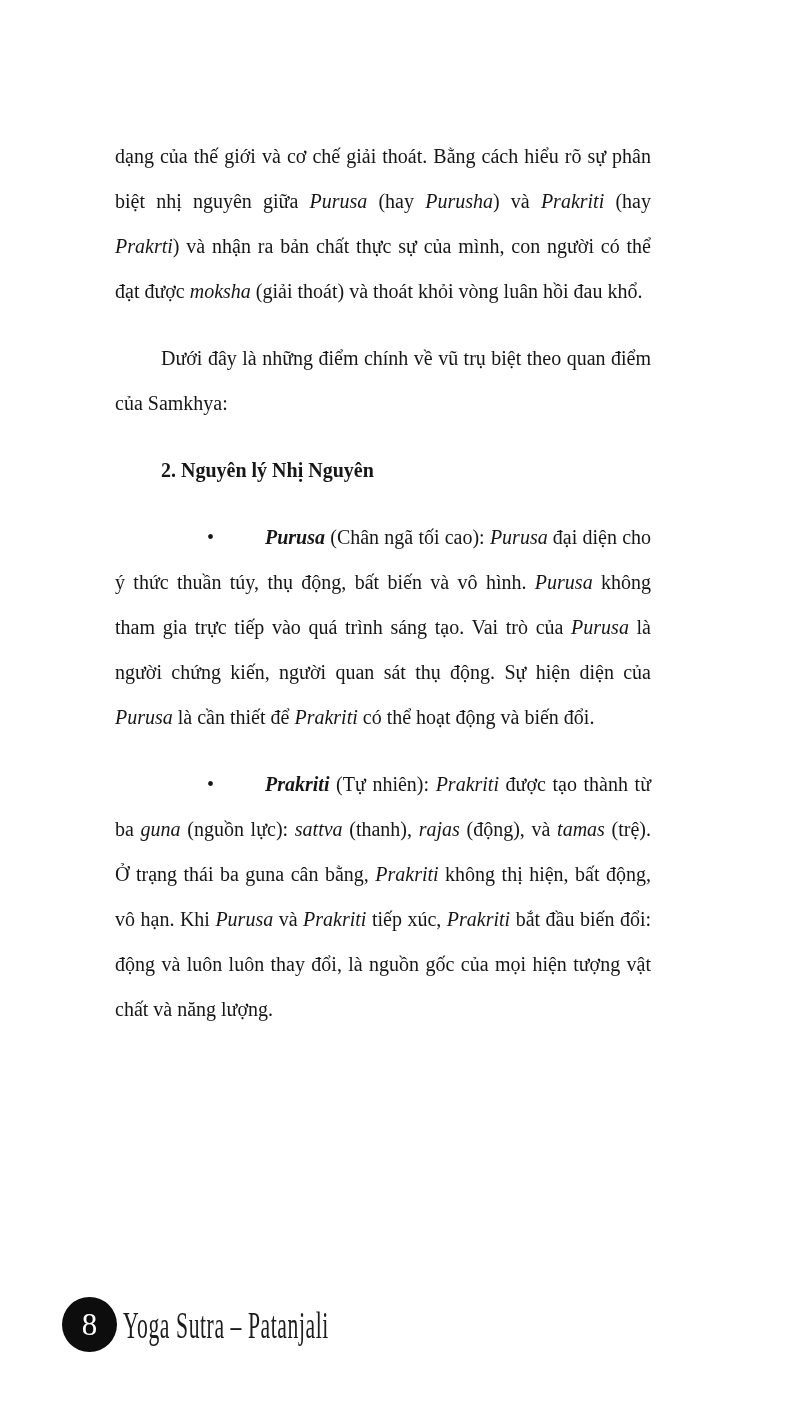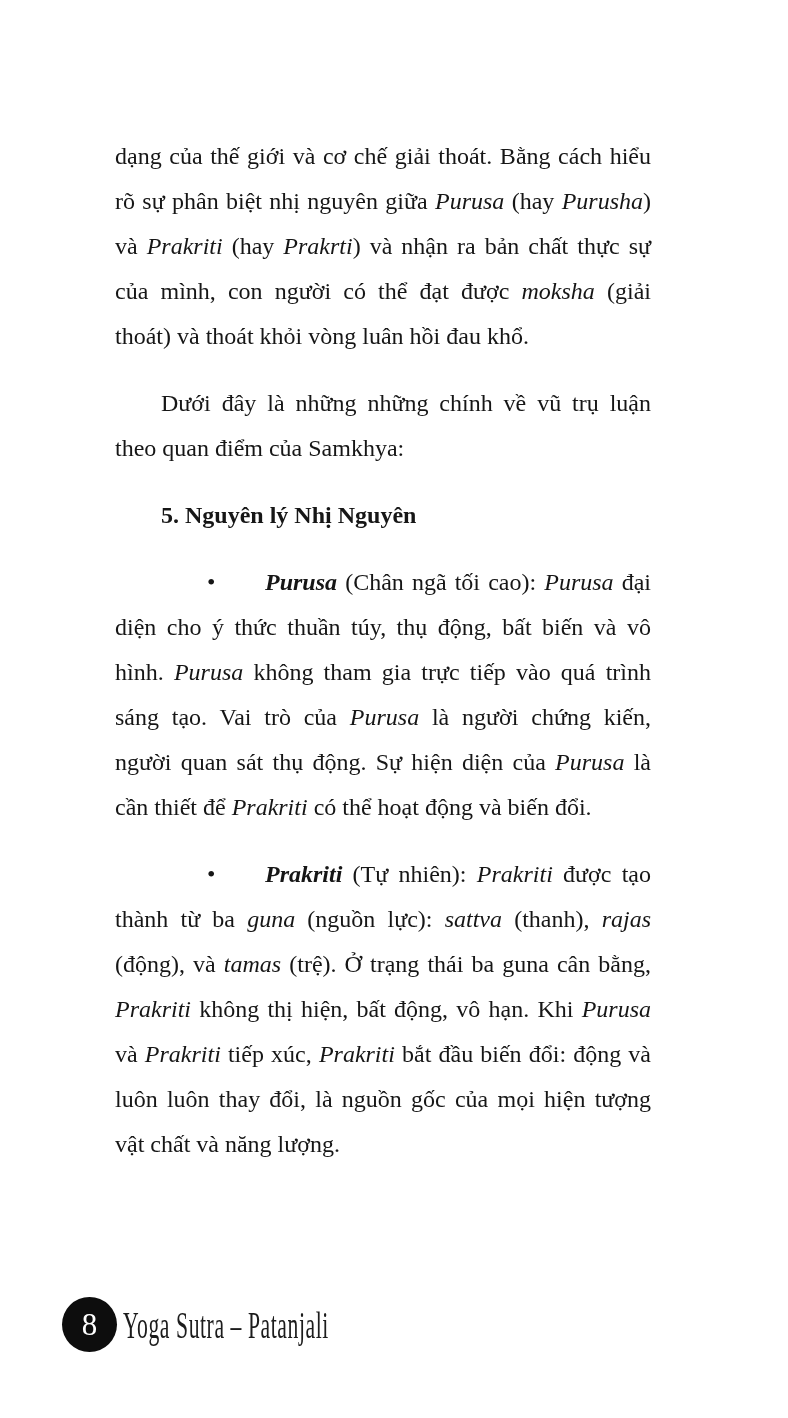"dạng của thế giới và" p.para { font-size: 24px -> 20px }
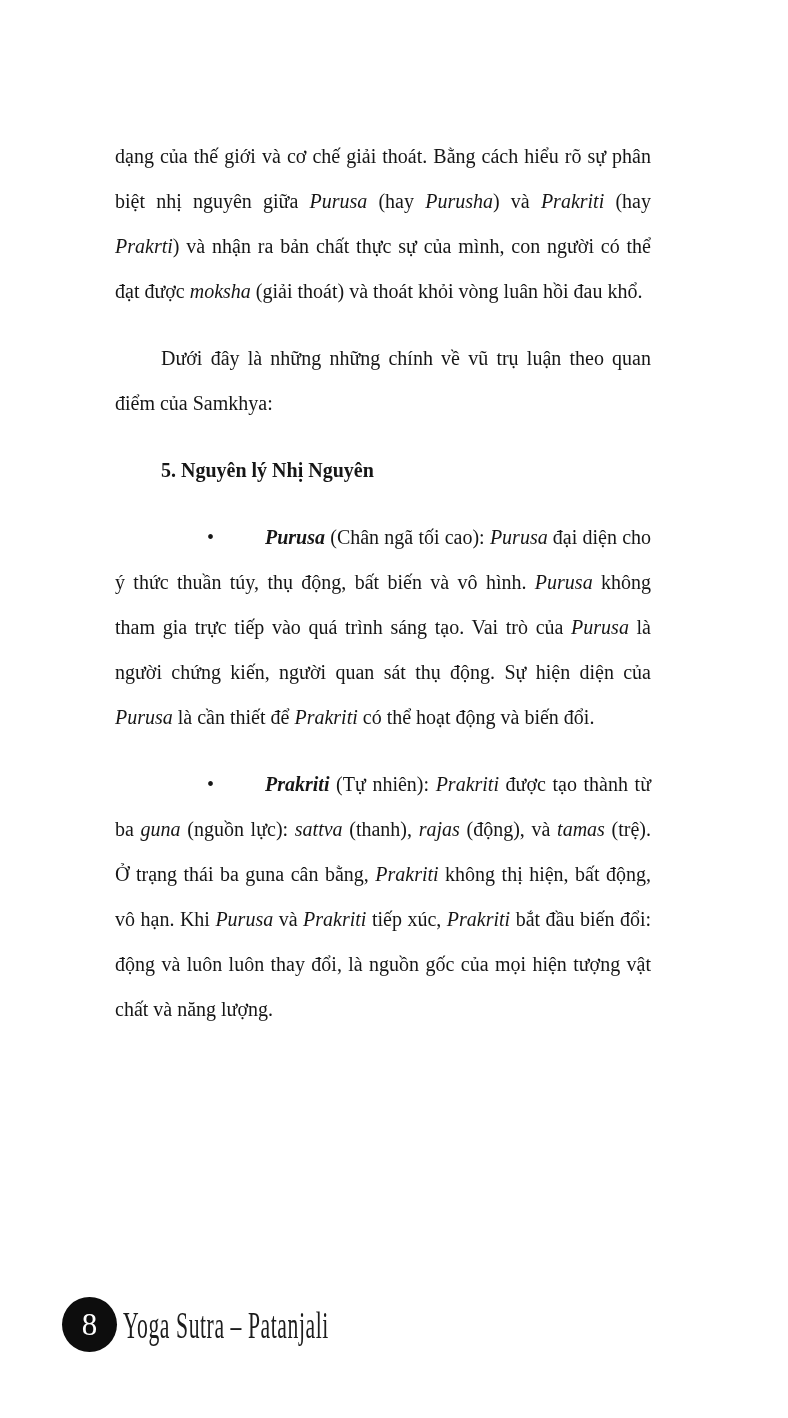"Dưới đây là những những" span { text: những chính về vũ trụ luận -> điểm chính về vũ trụ biệt }
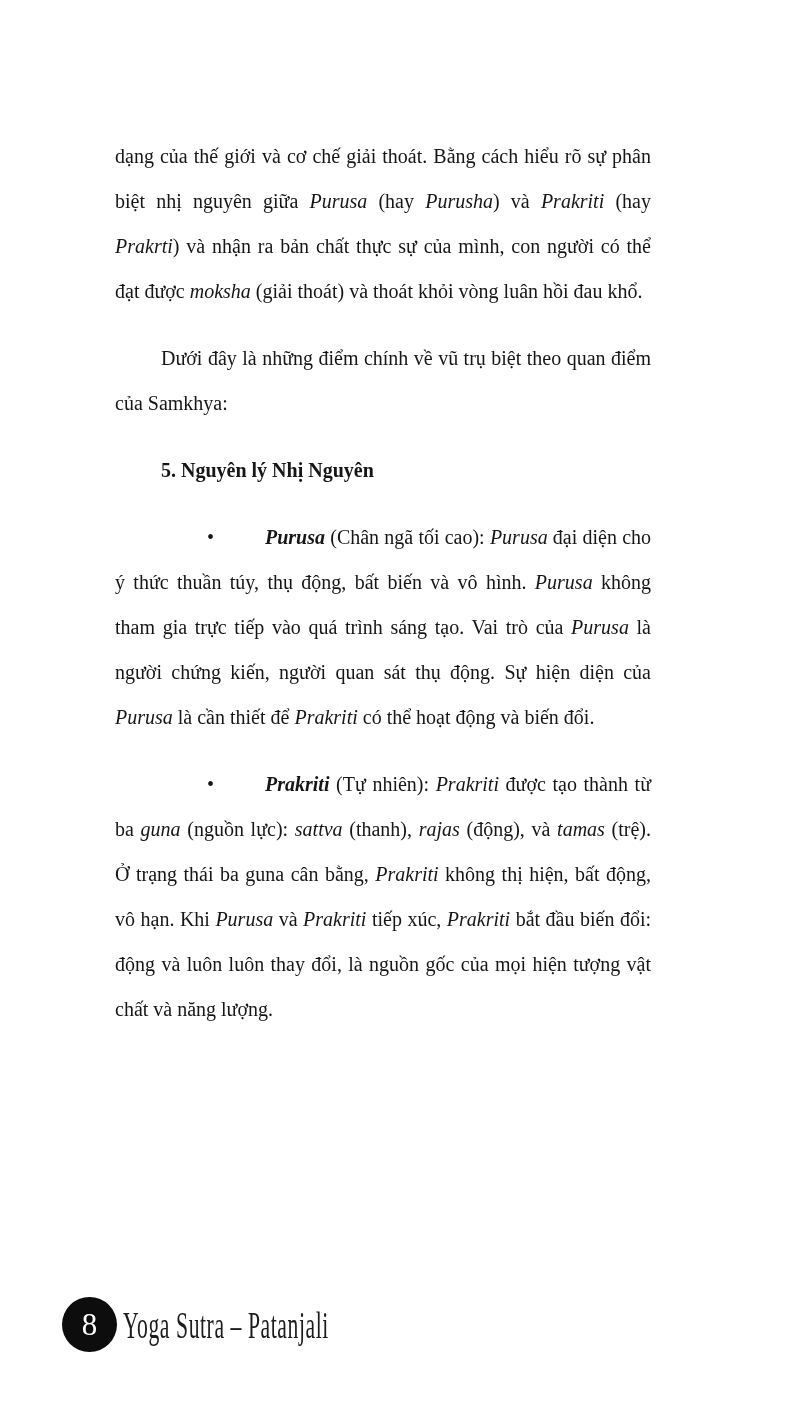"5. Nguyên lý Nhị Nguyên" span { text: 5 -> 2 }
